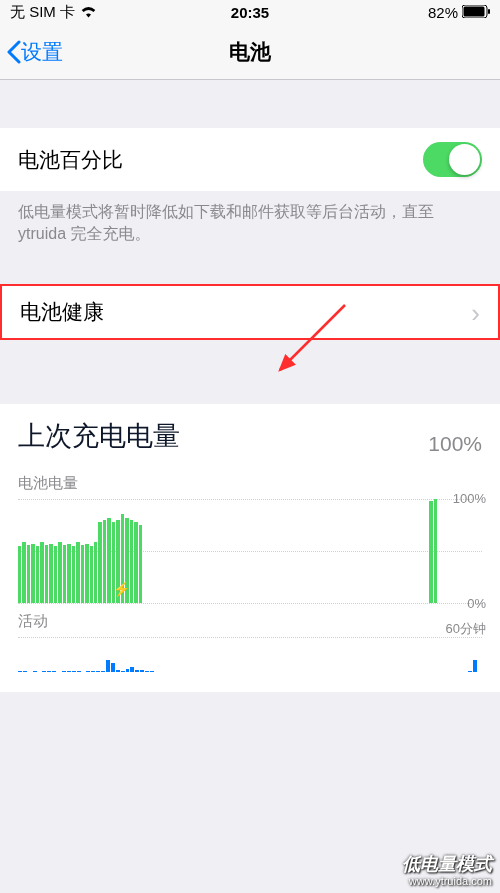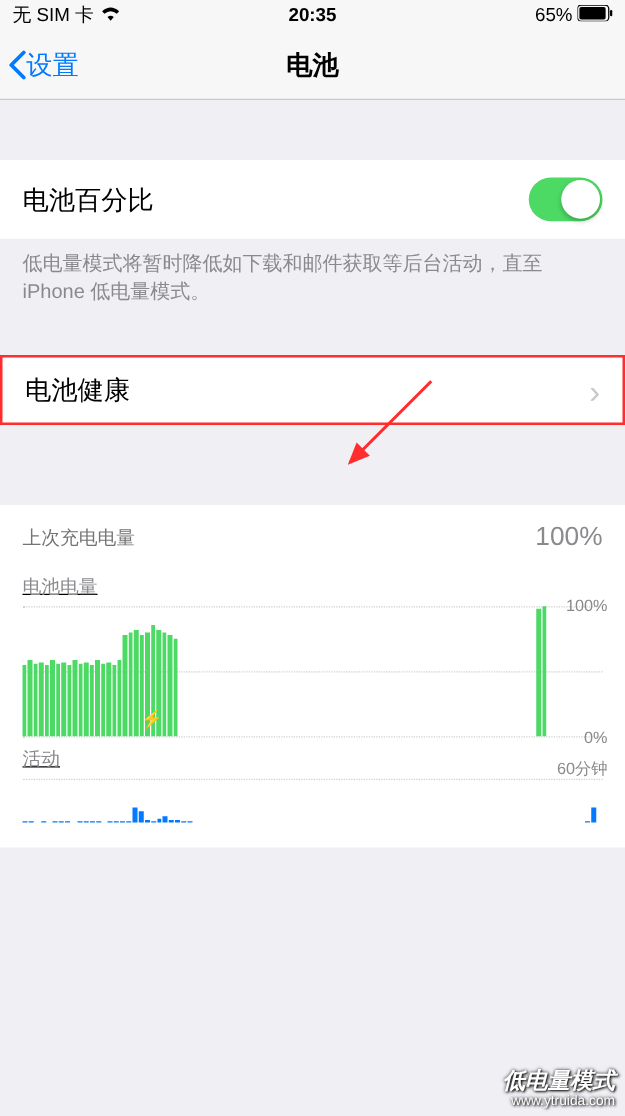"65%" span { text: 65% -> 82% }
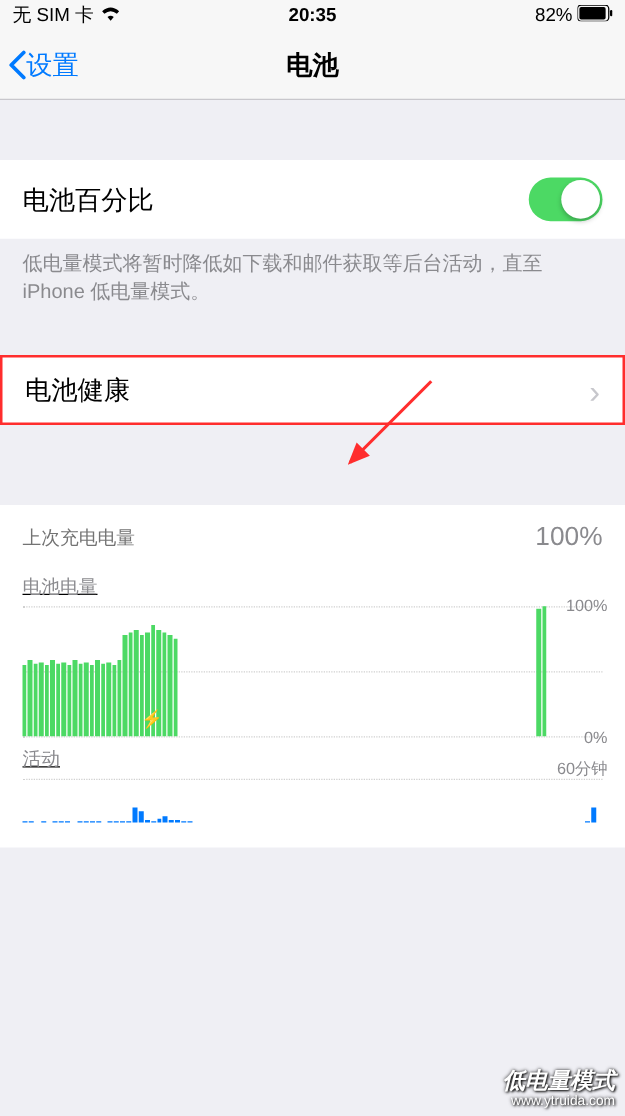"低电量模式将暂时降低如下载和邮件获取等后台活动，直至 iPhone 低电量模式。" div.footer-text { text: iPhone 低电量模式 -> ytruida 完全充电 }
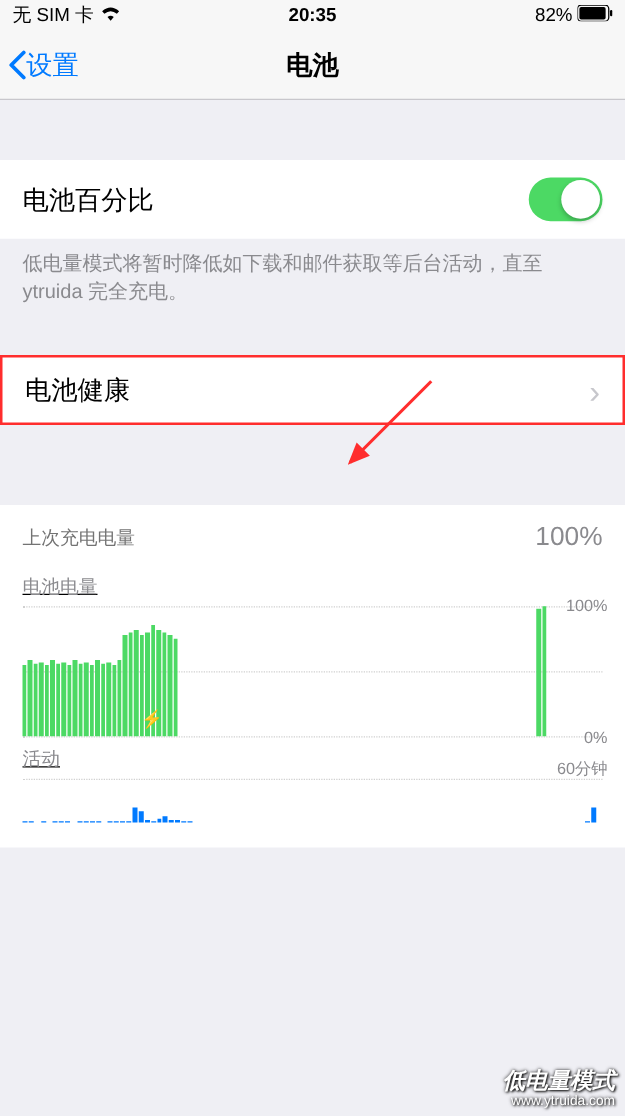"上次充电电量" .charge-left .title { color: #737373 -> #0f172a; font-size: 15px -> 27px }
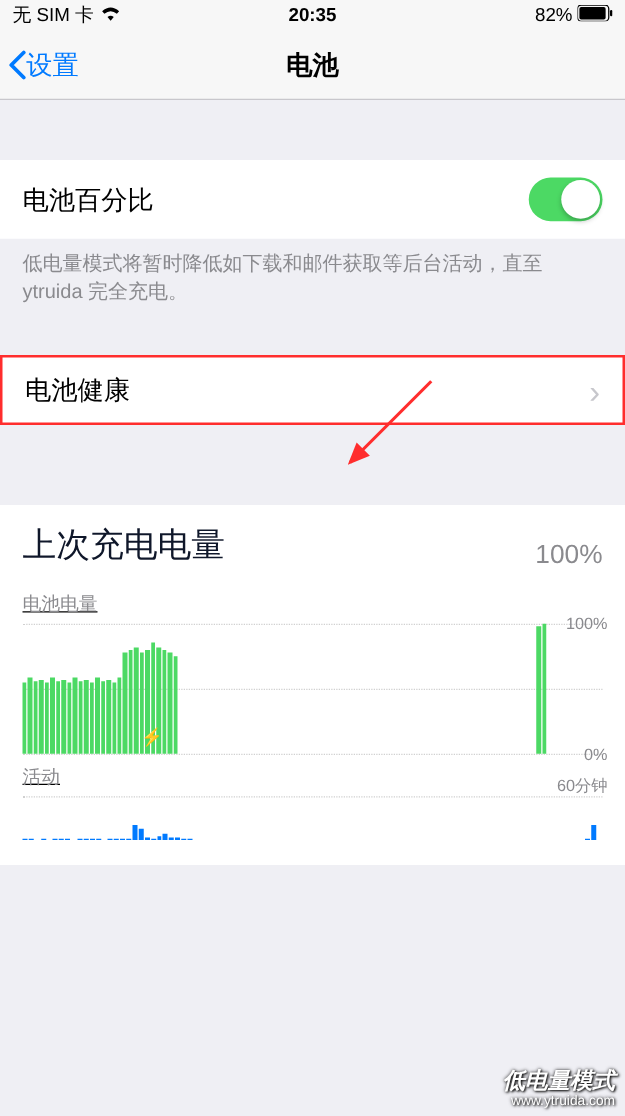"电池电量" .chart-section { text-decoration: underline -> none }
